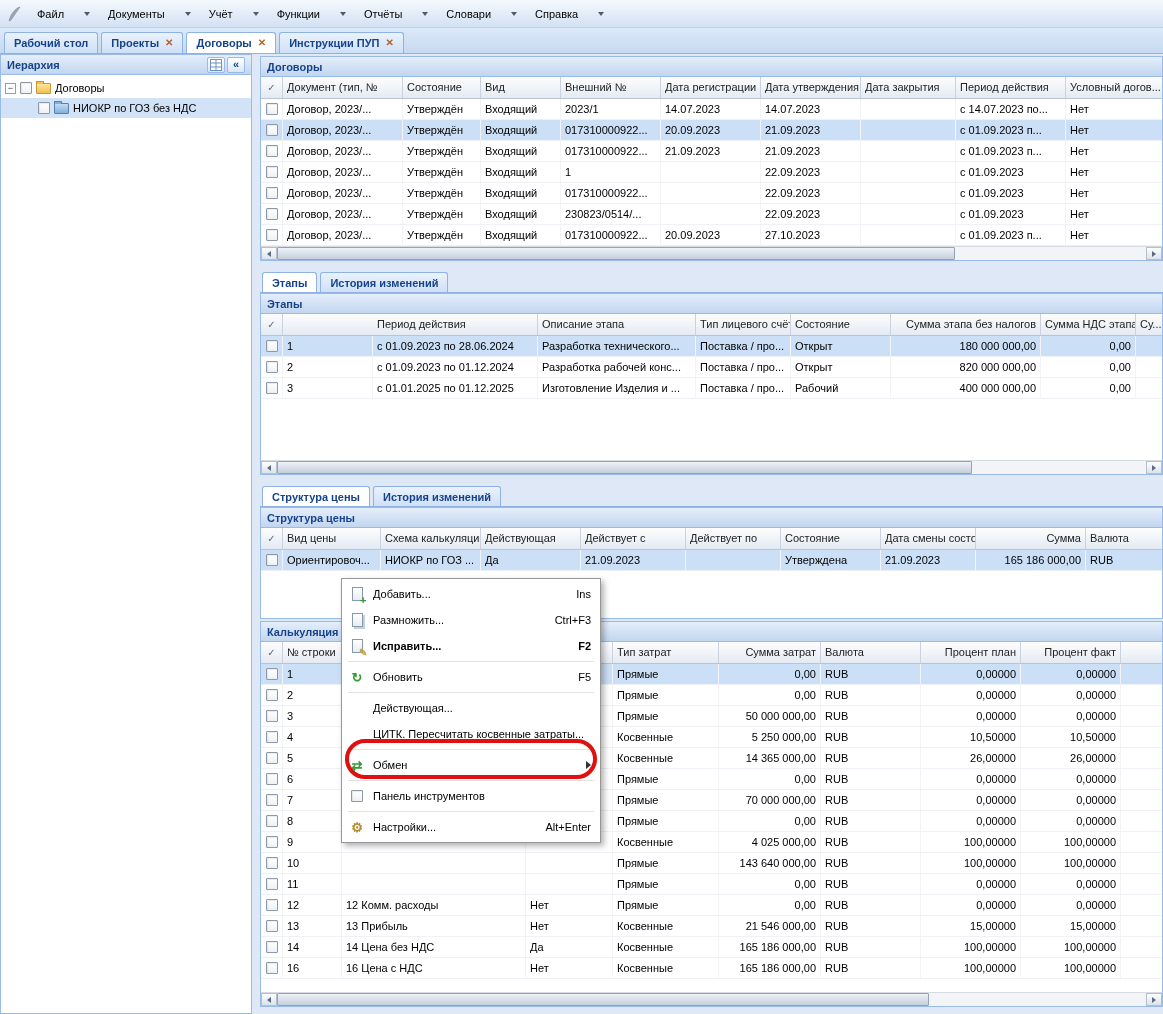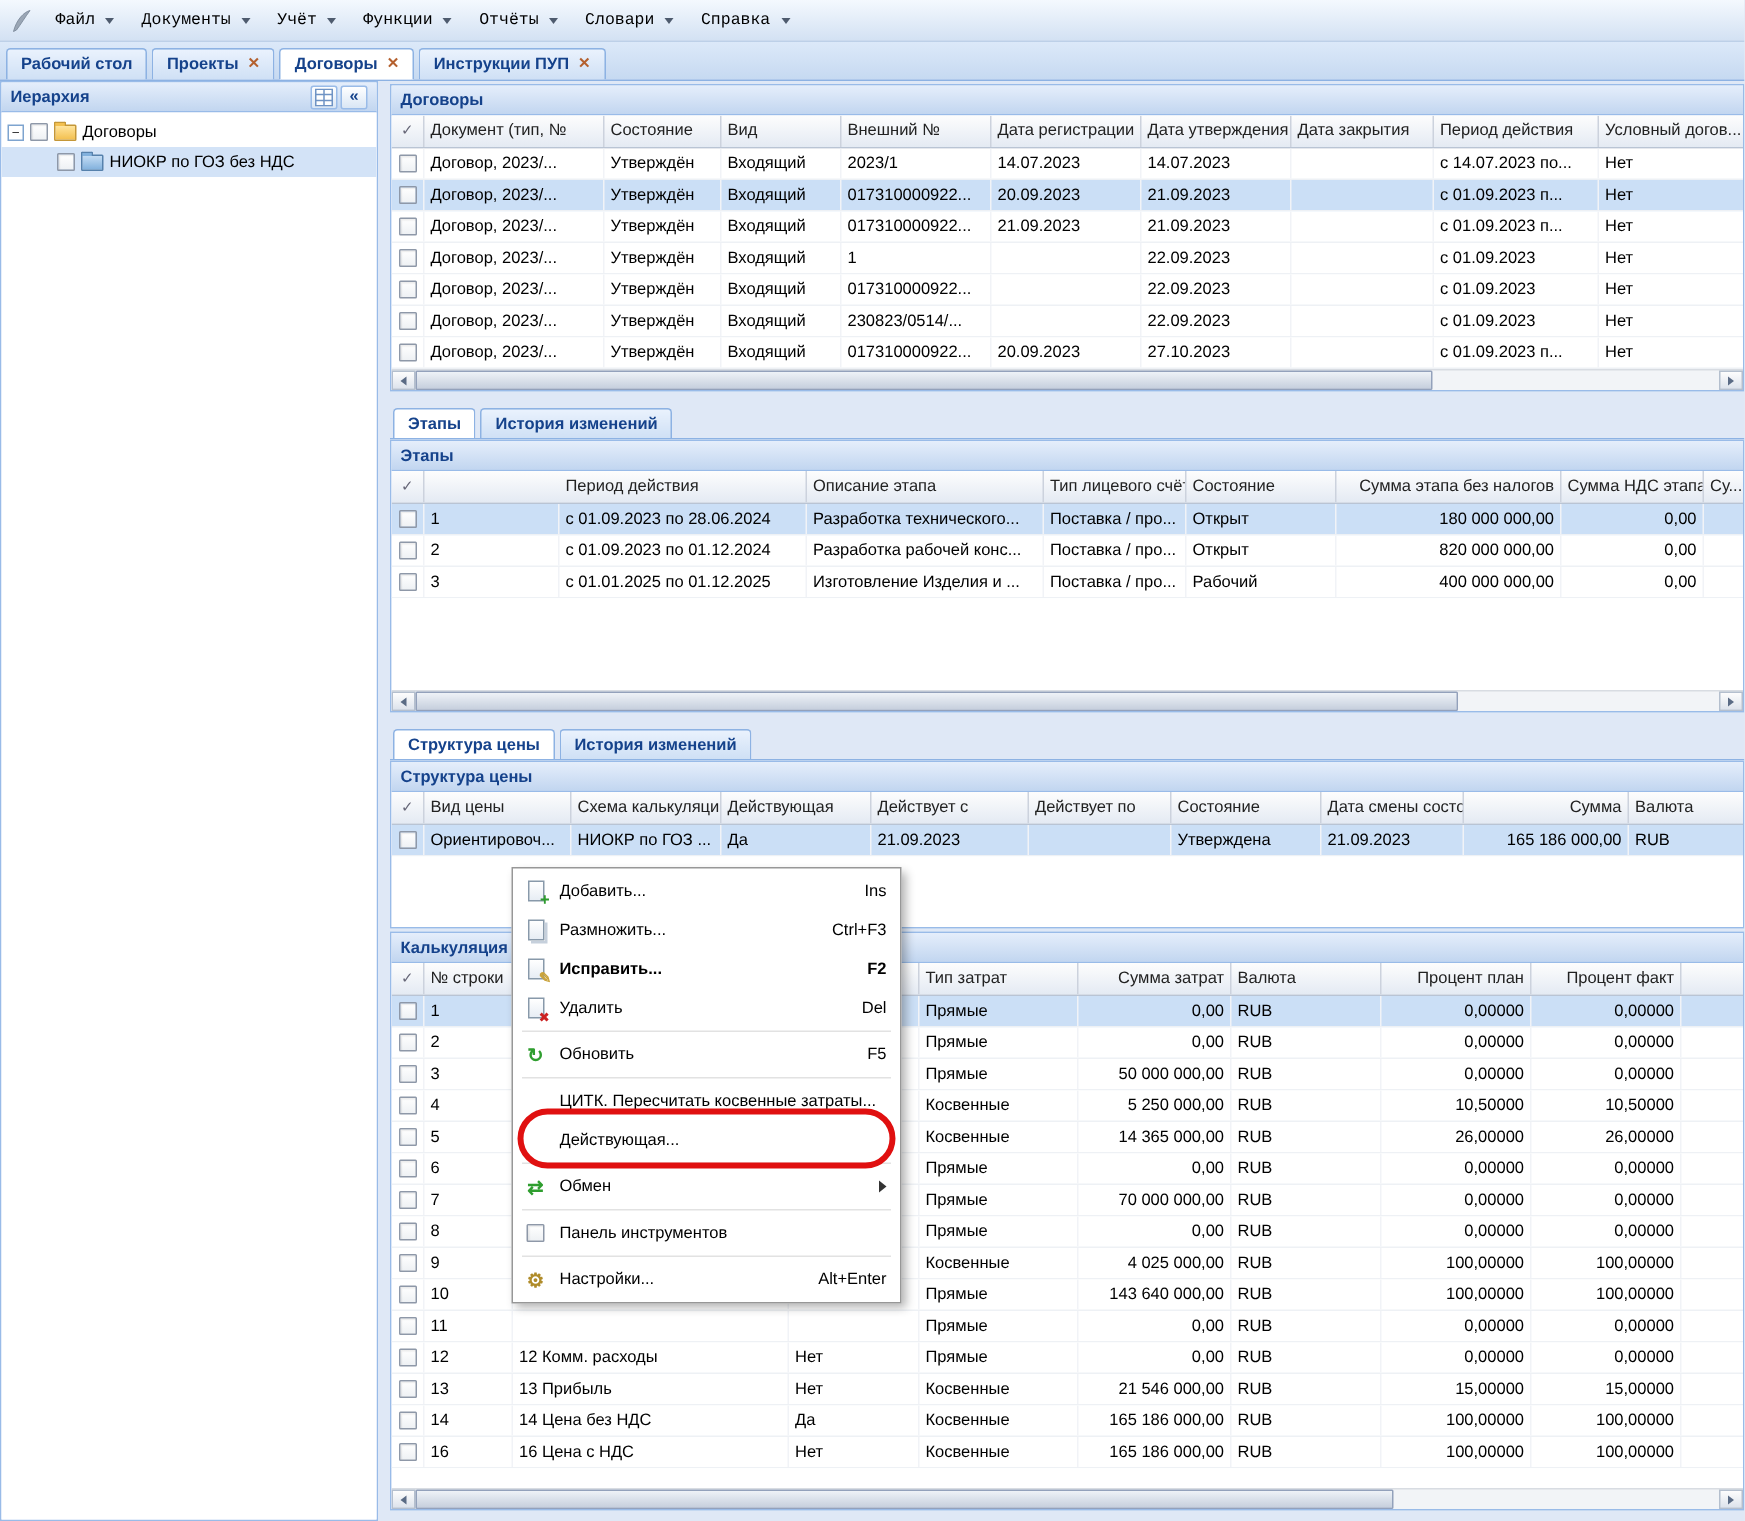"Файл" .mitem { font-family: Liberation Mono, monospace -> none; gap: 7px -> 20px }
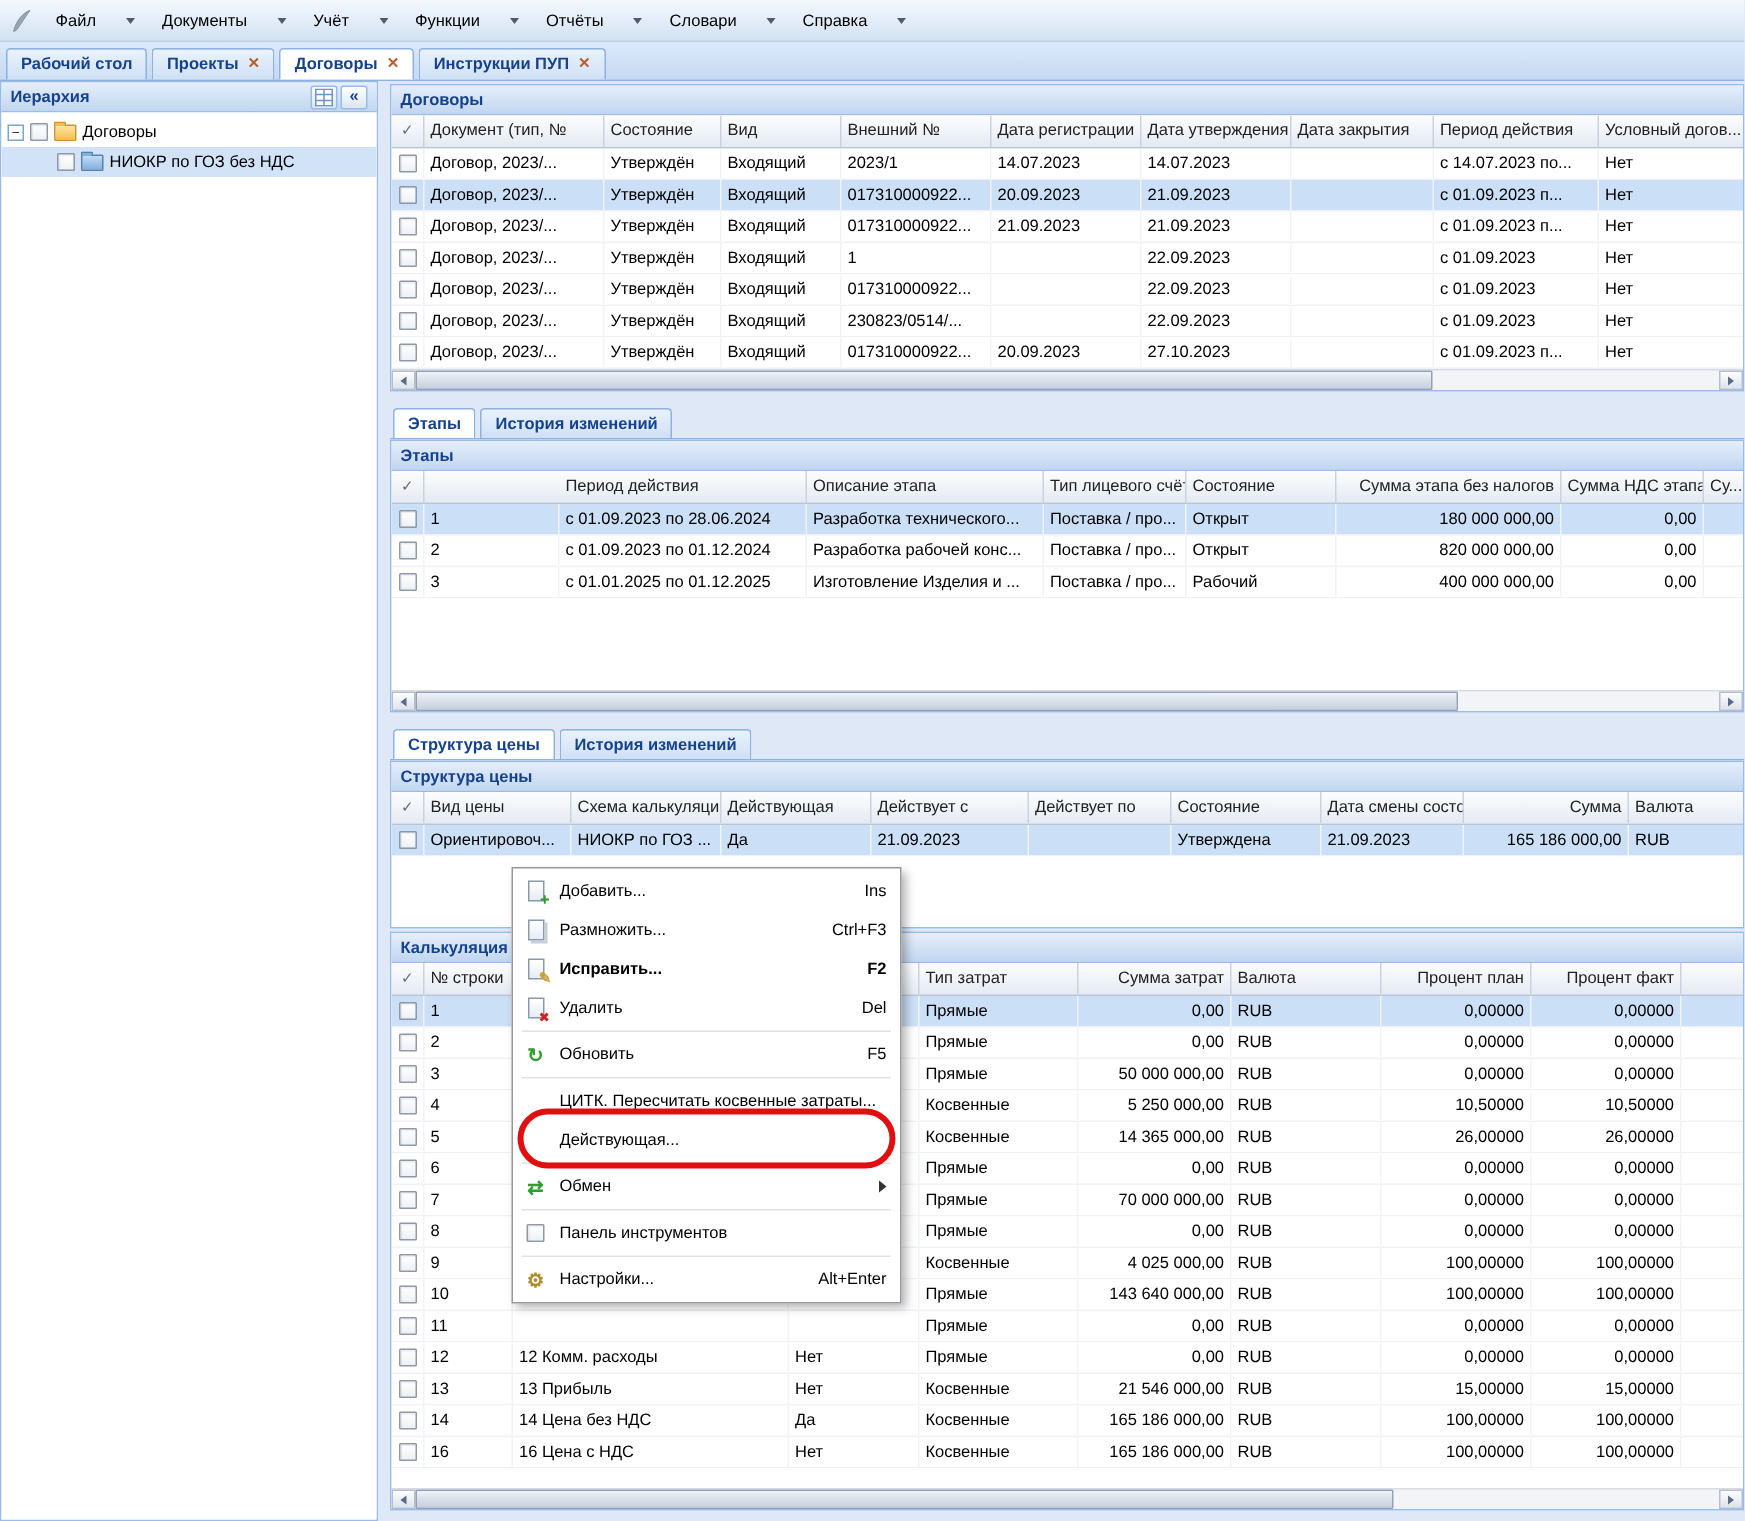"Удалить" div.mi { html: <div> <span> <span></span> </span> <span>Удалить</span> <span>Del</span> </div> -> none }
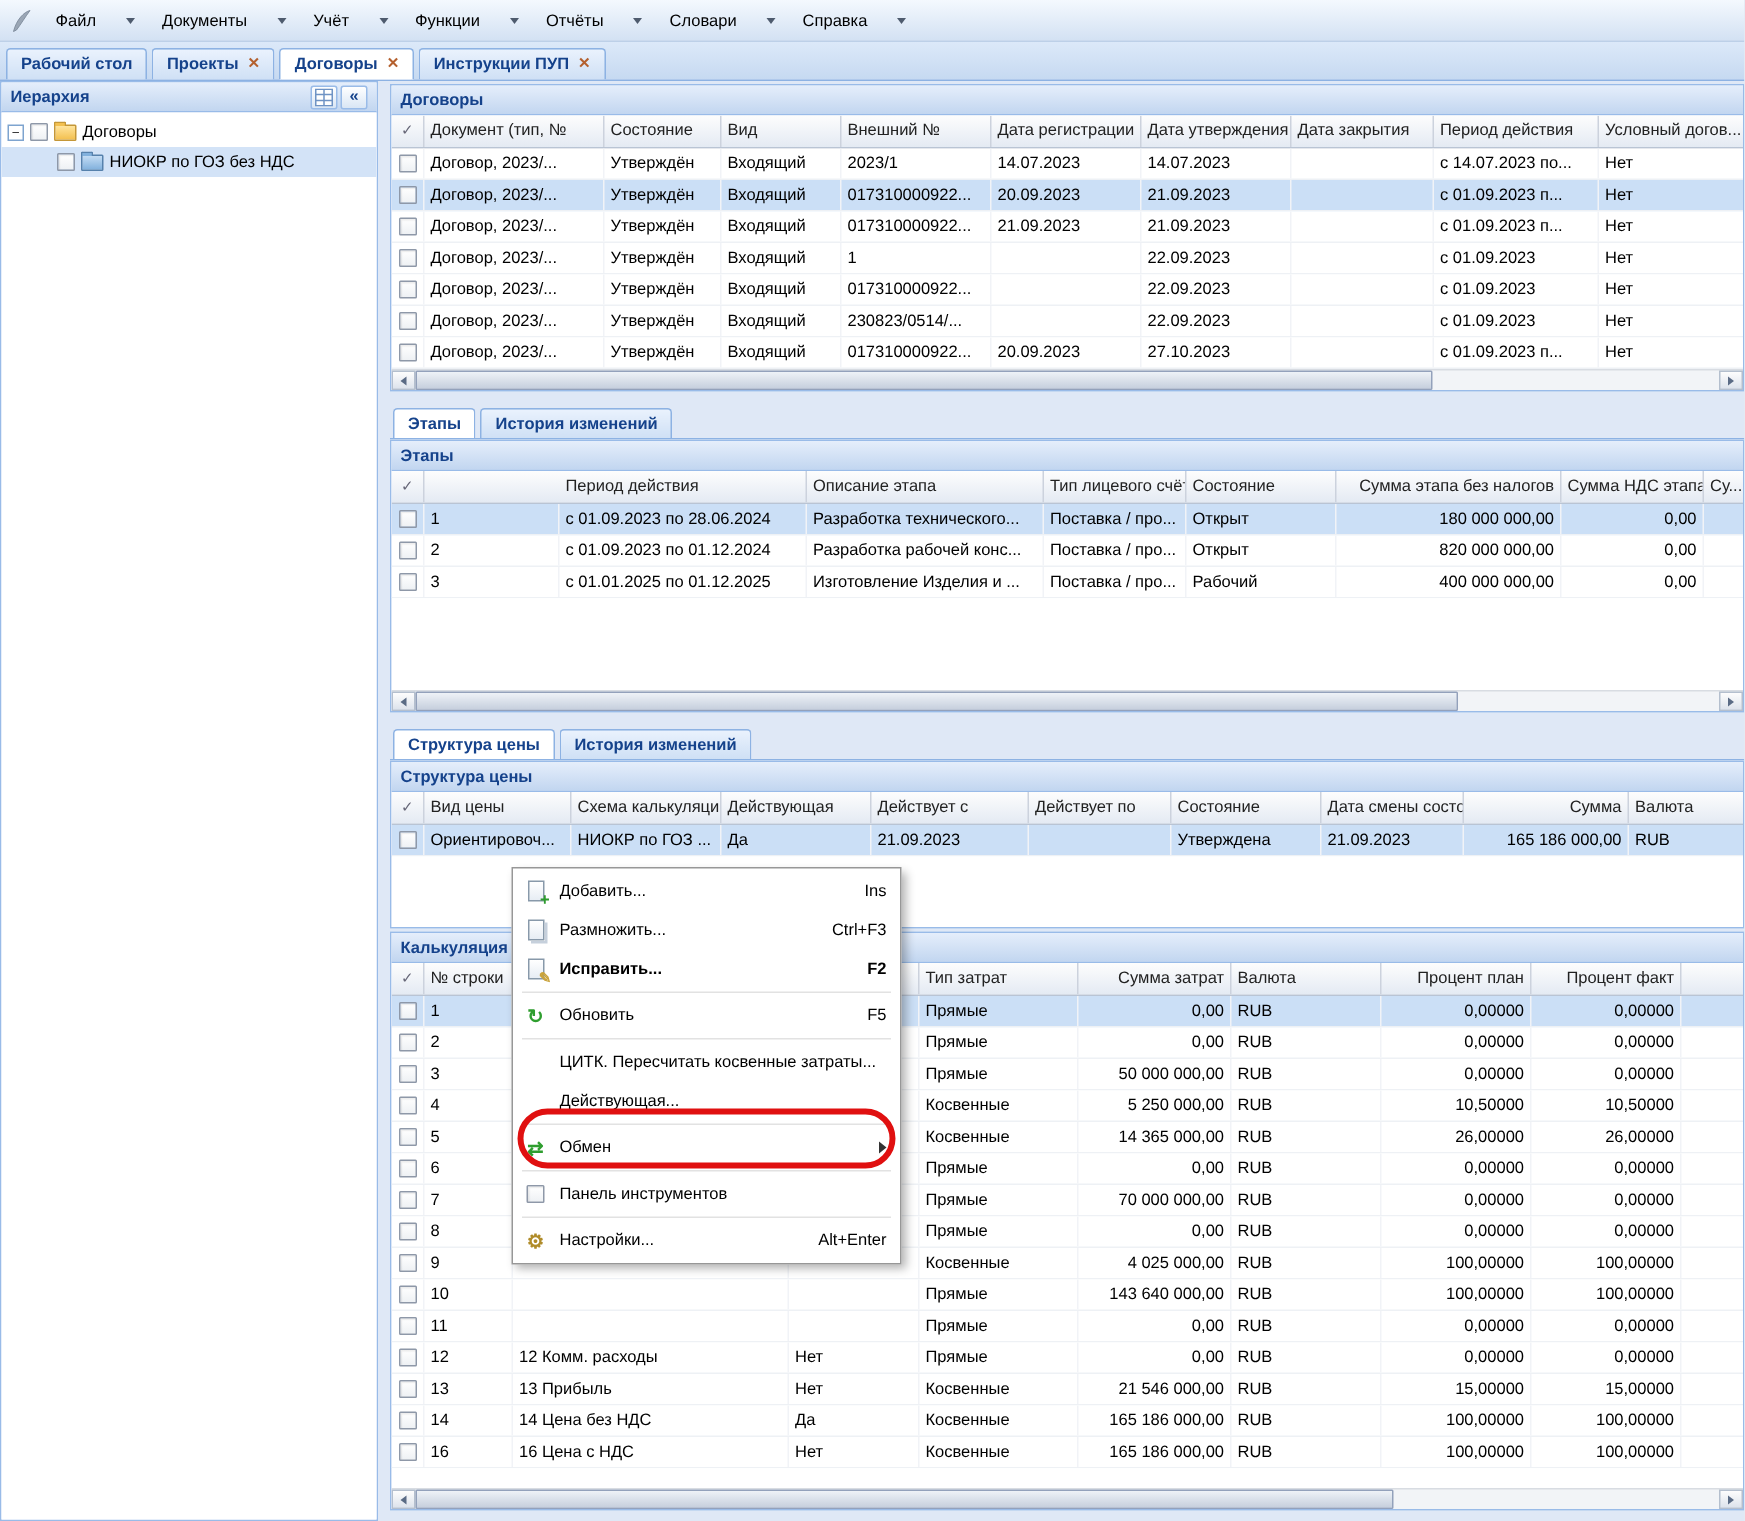"ЦИТК. Пересчитать косвенные затраты..." div.mi { order: before "Действующая..." -> after "Действующая..." }
